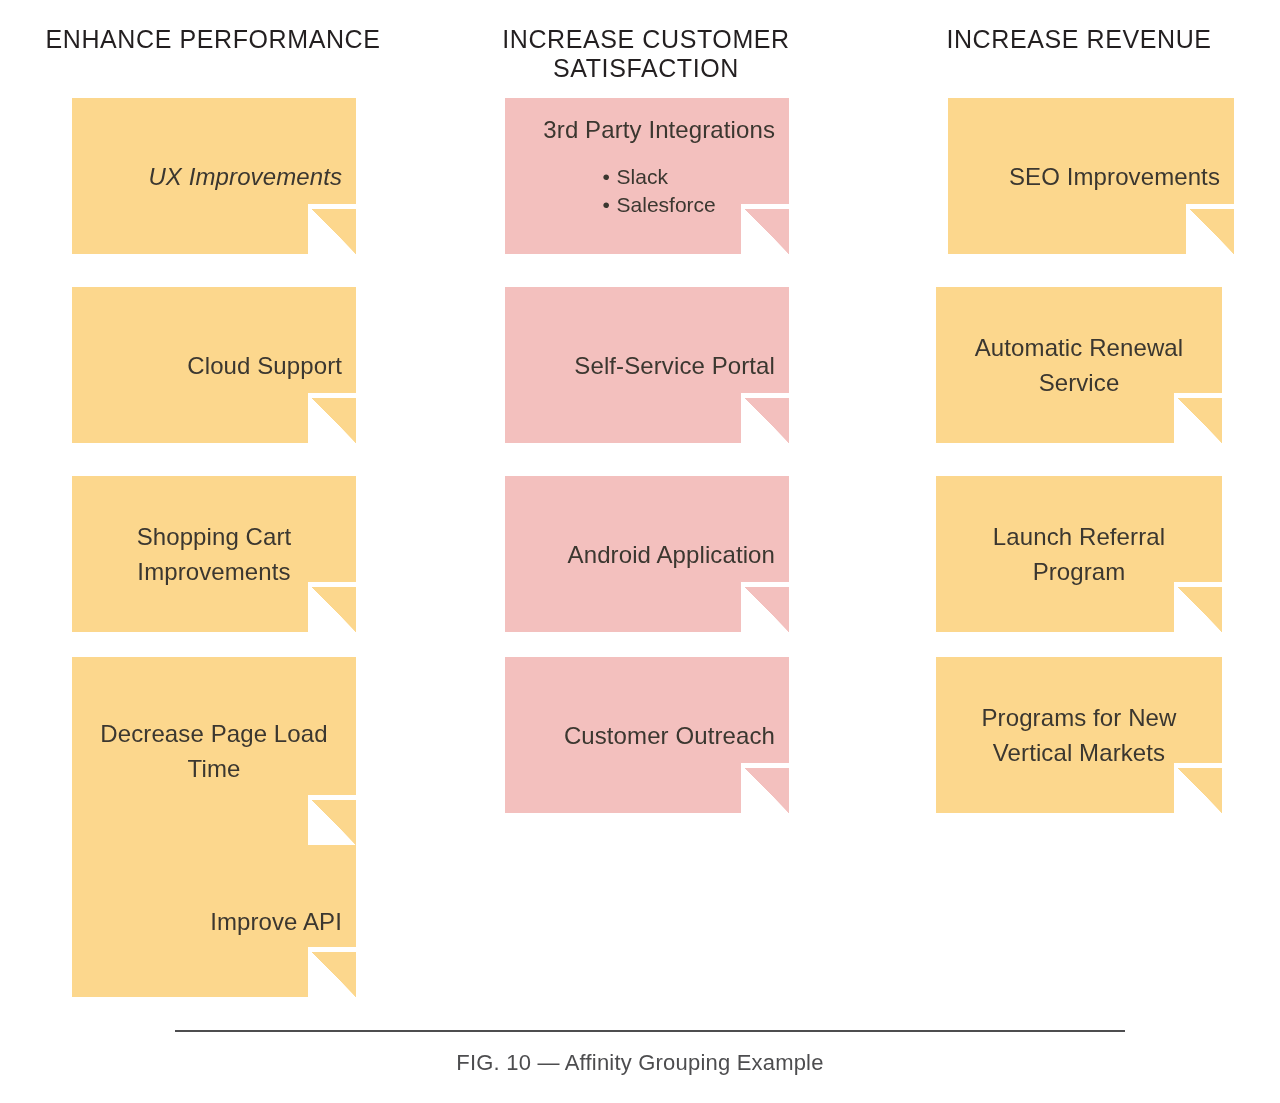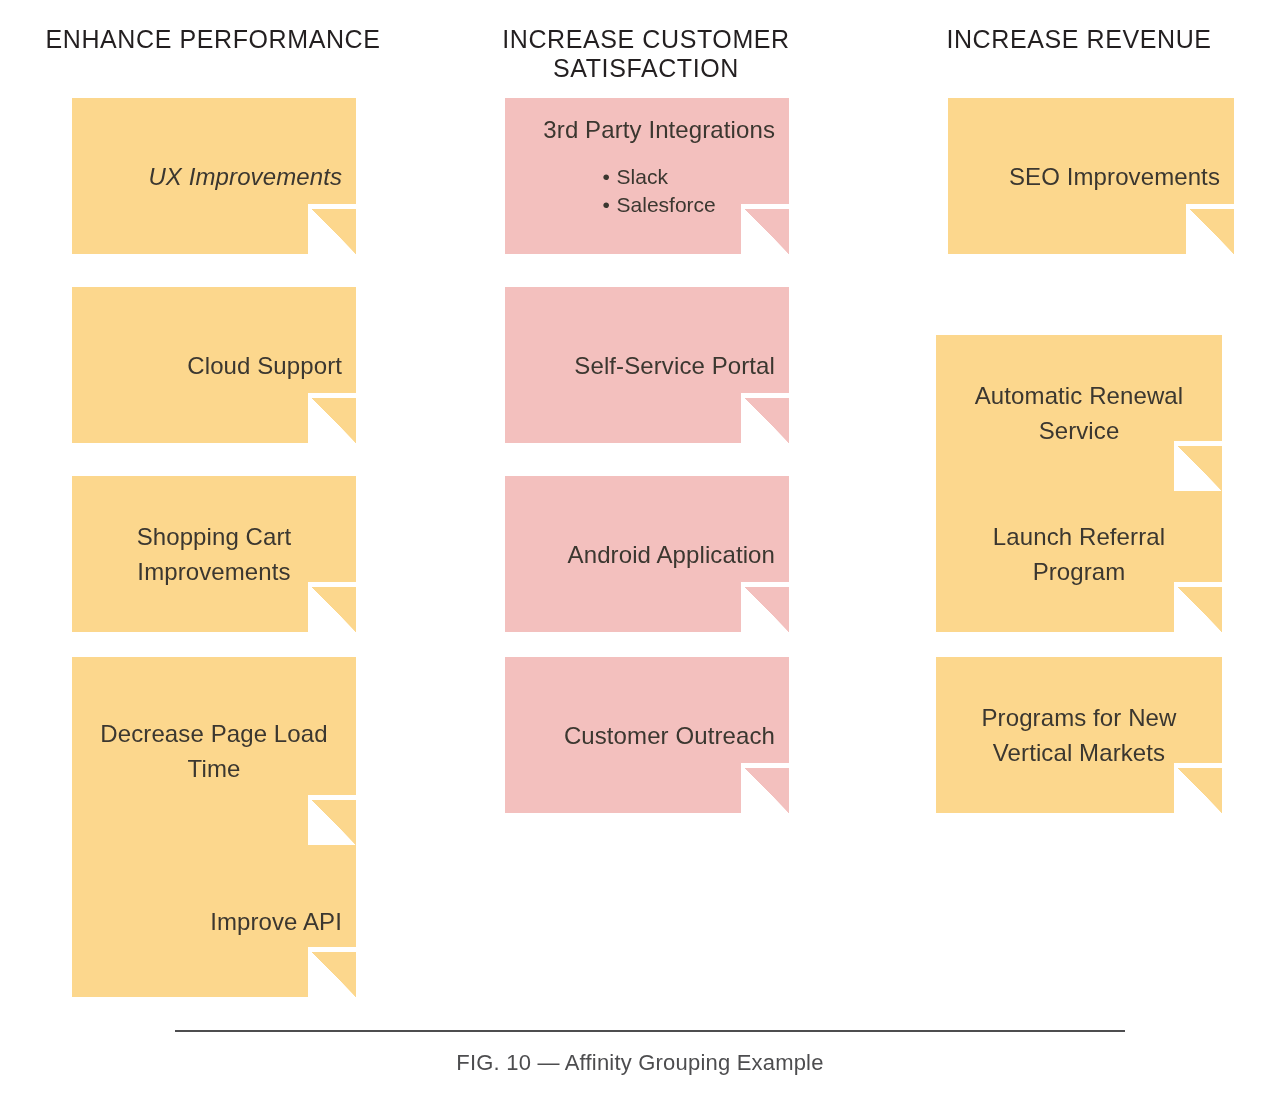"Automatic Renewal Service" div.note { margin-top: 48px -> none }
